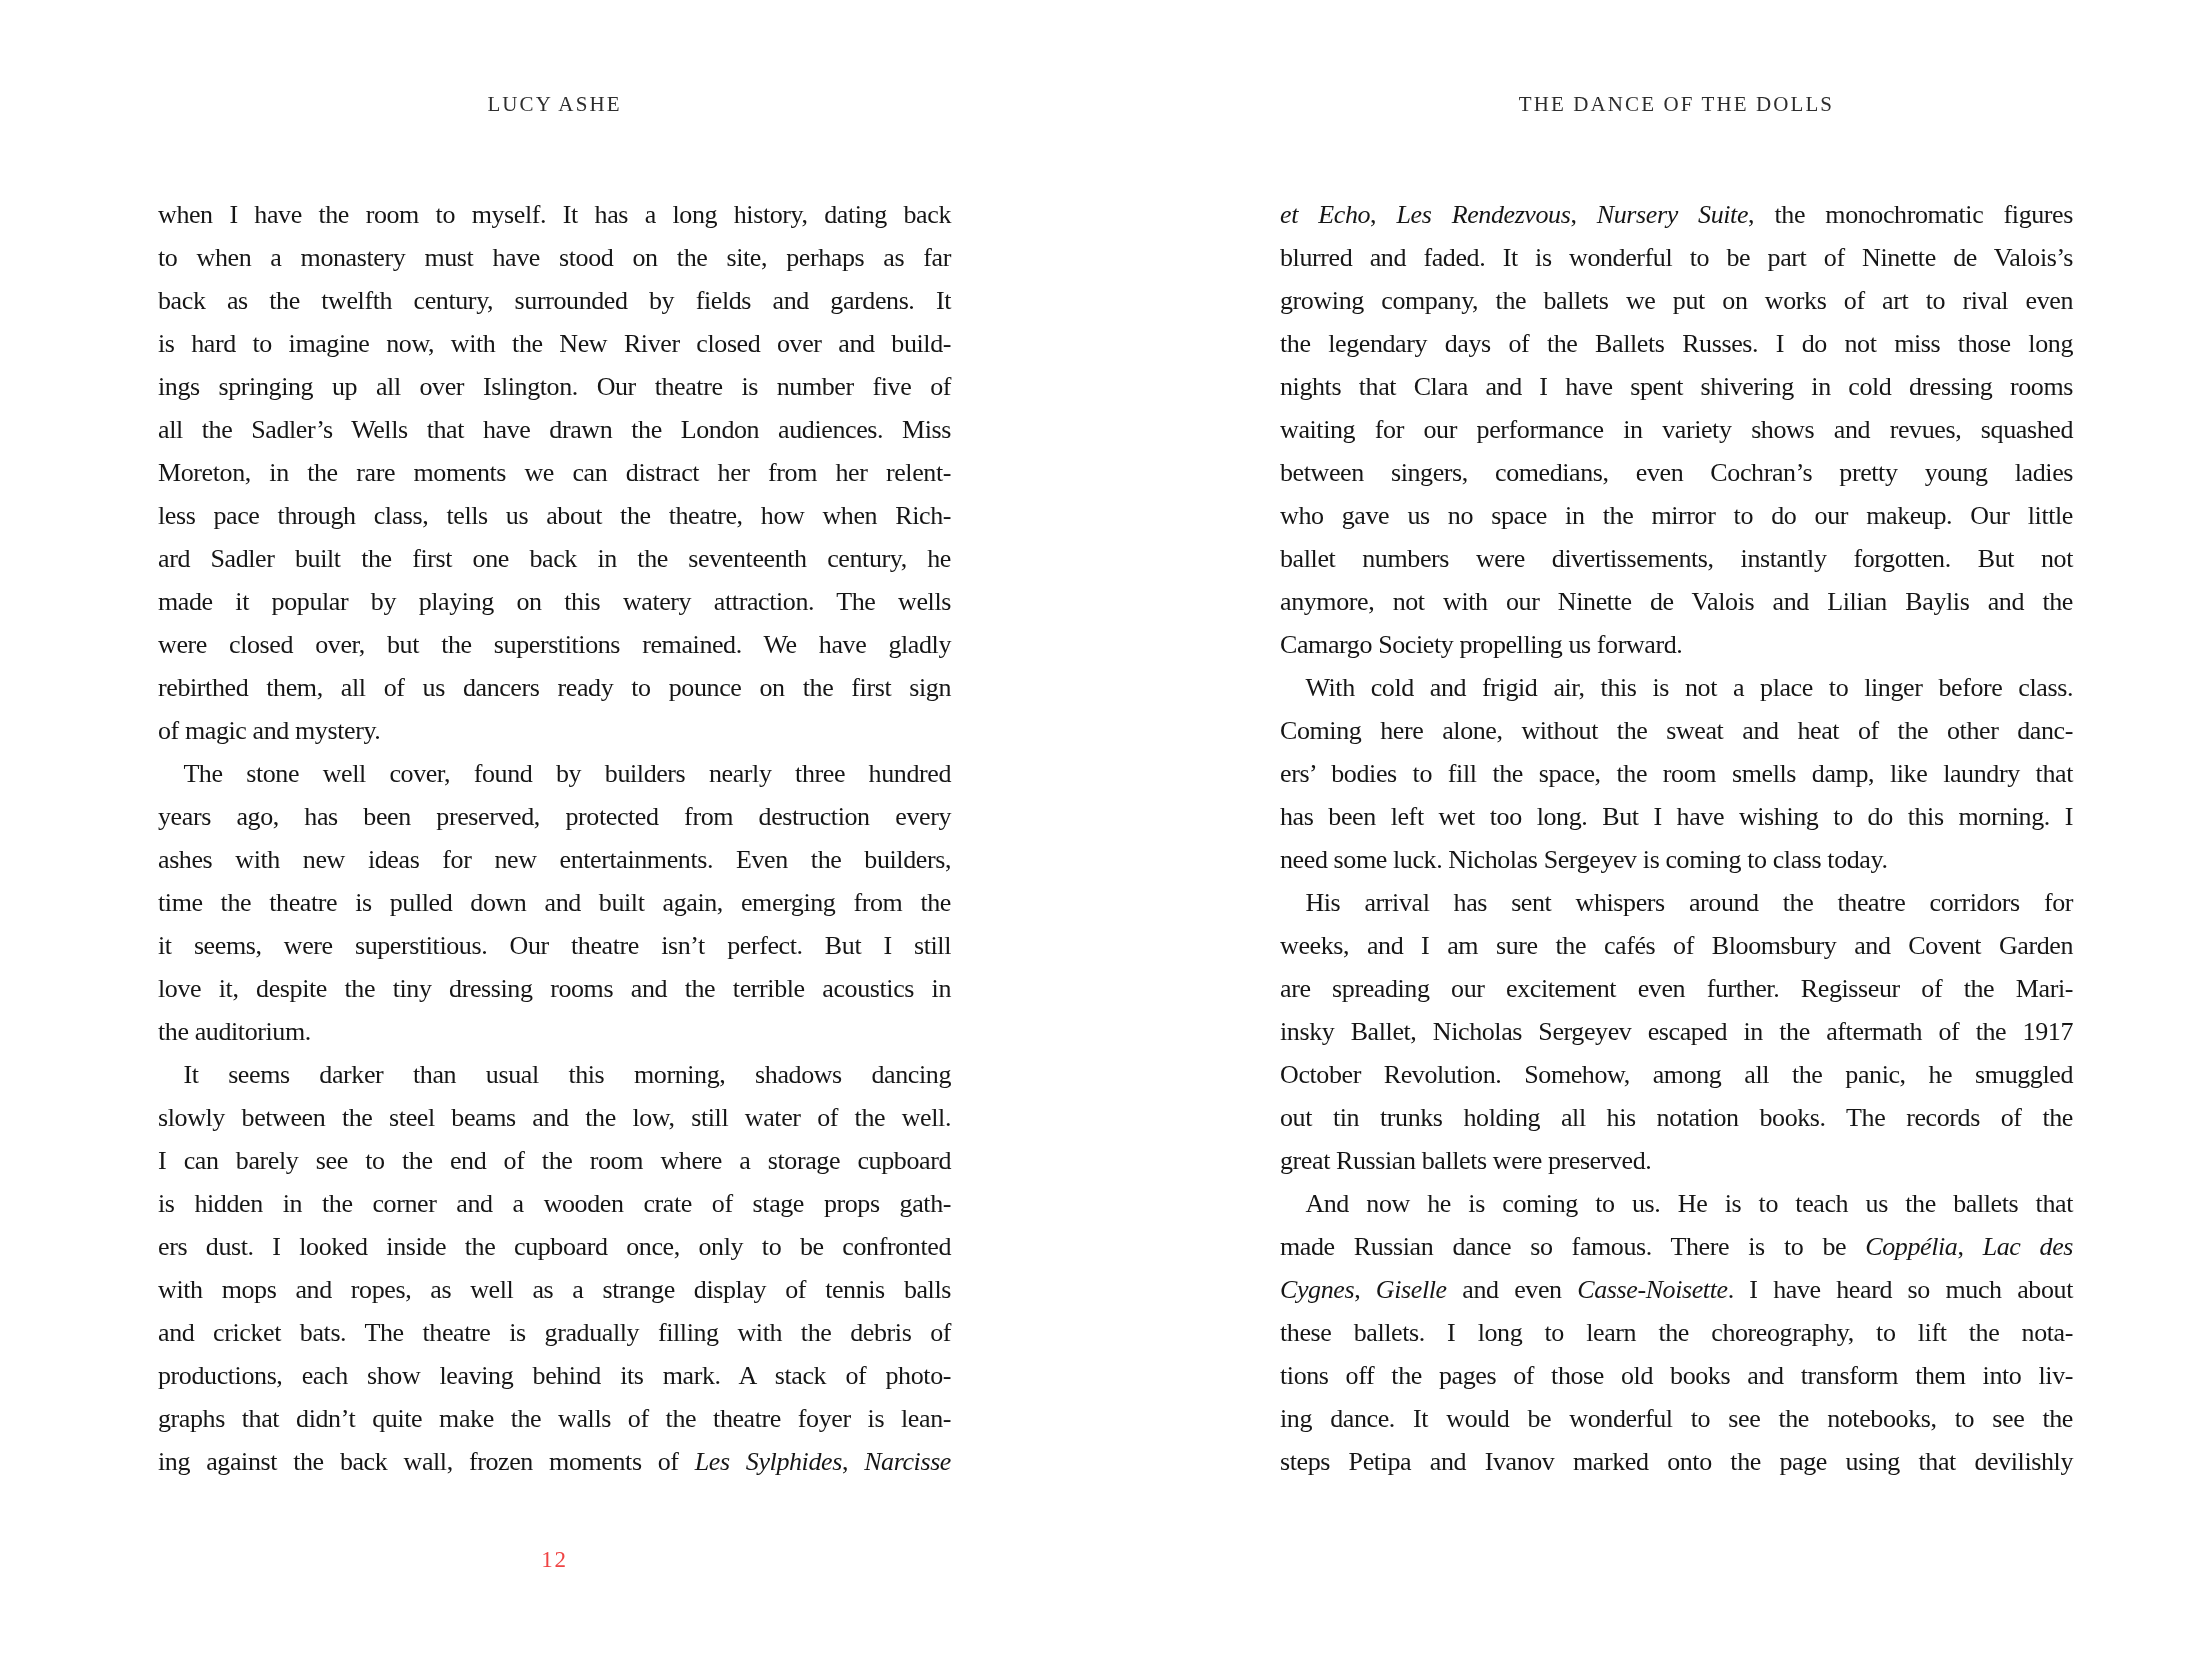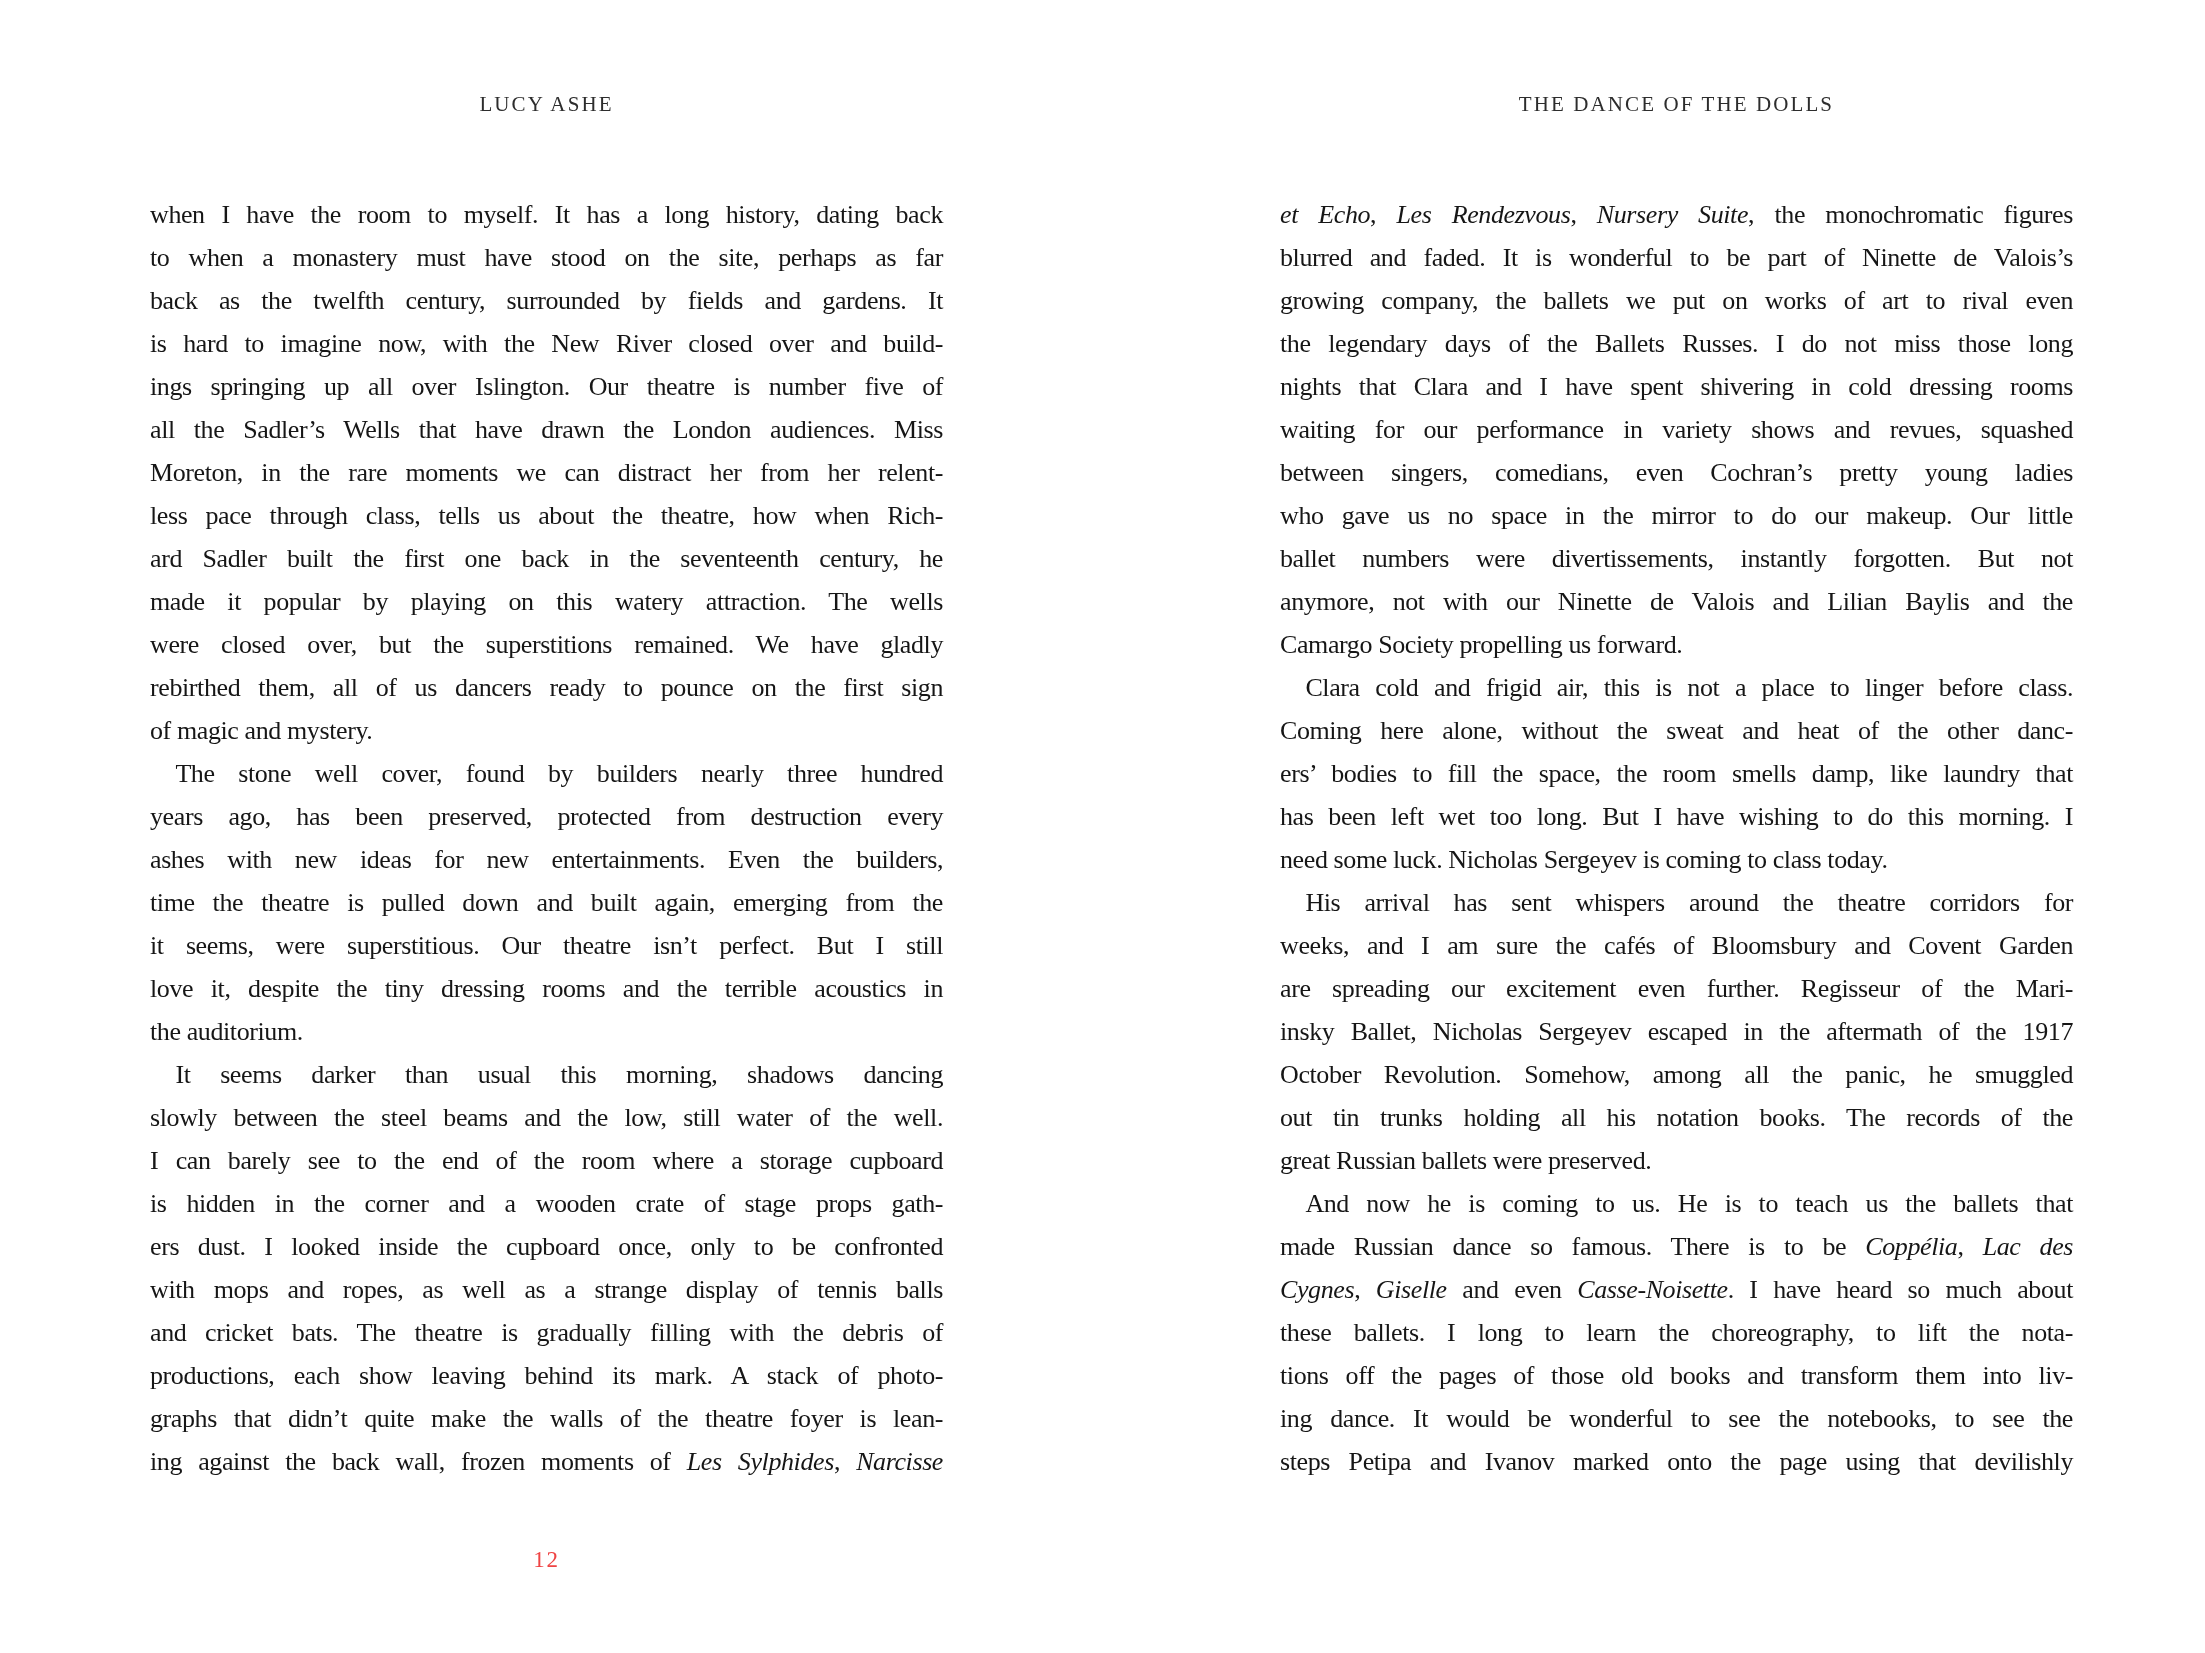"LUCY ASHE" .page-left { left: 150px -> 158px }
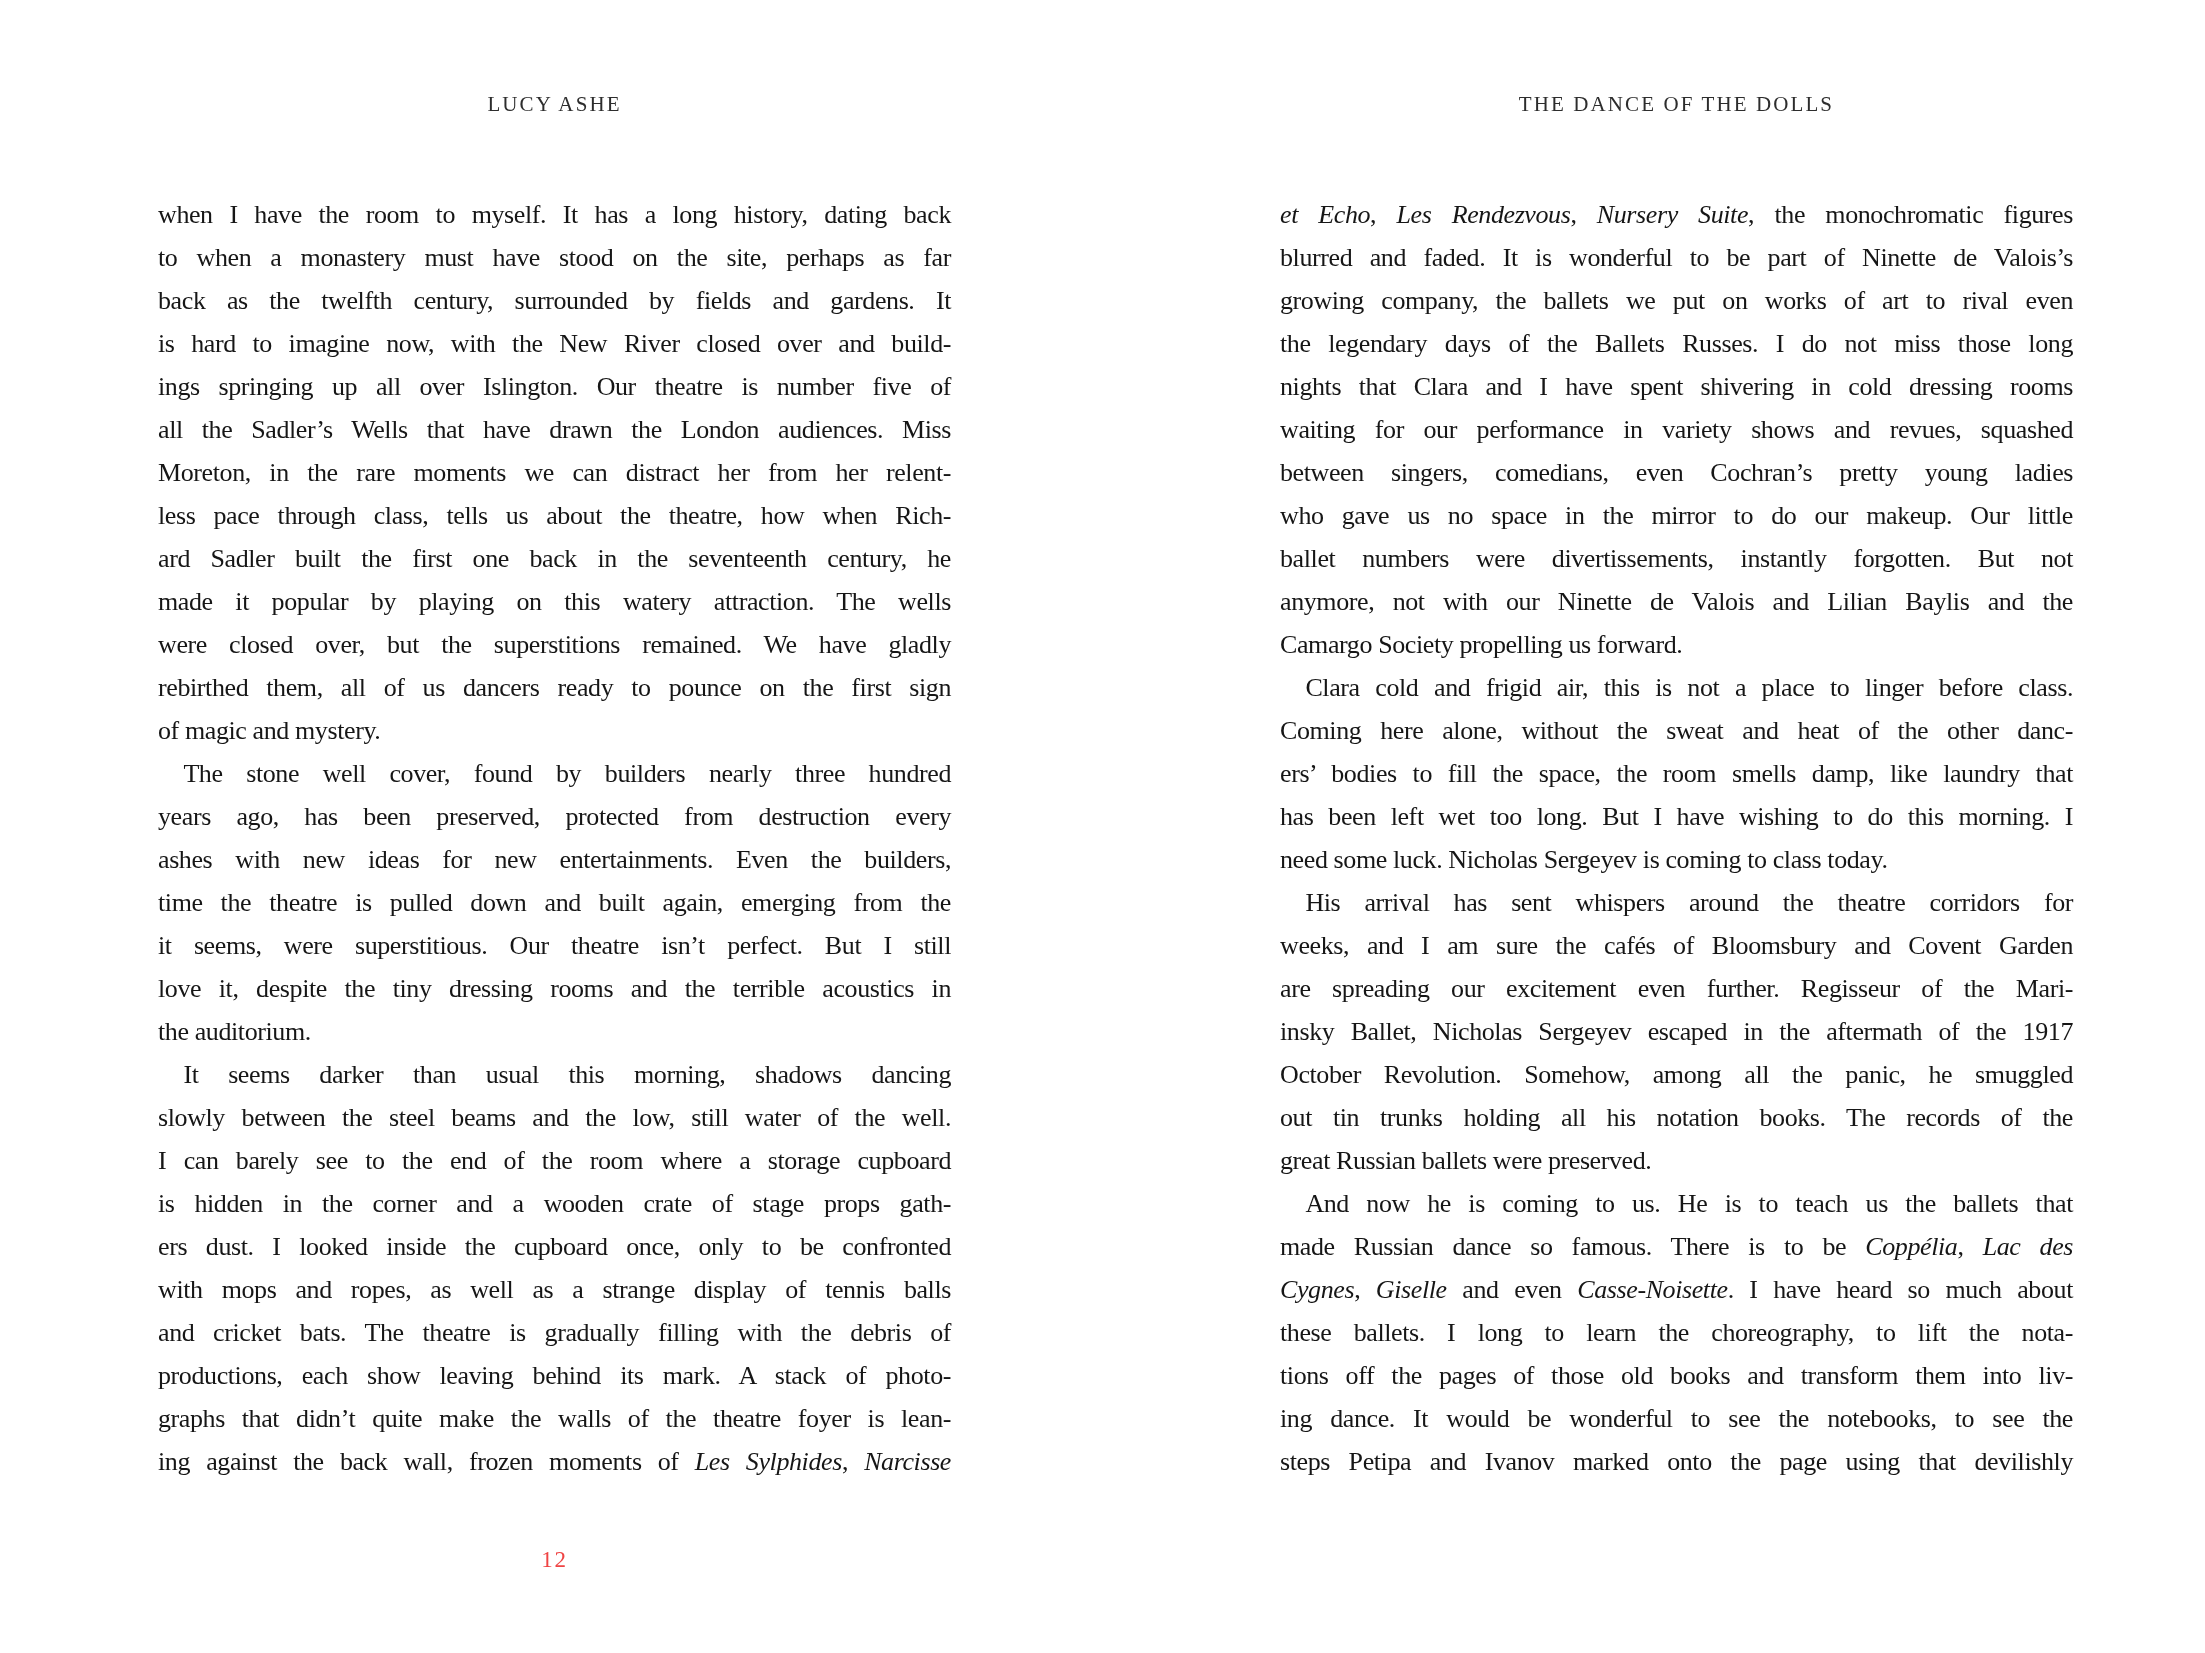"Clara cold and frigid air," div.line { text: Clara -> With }
